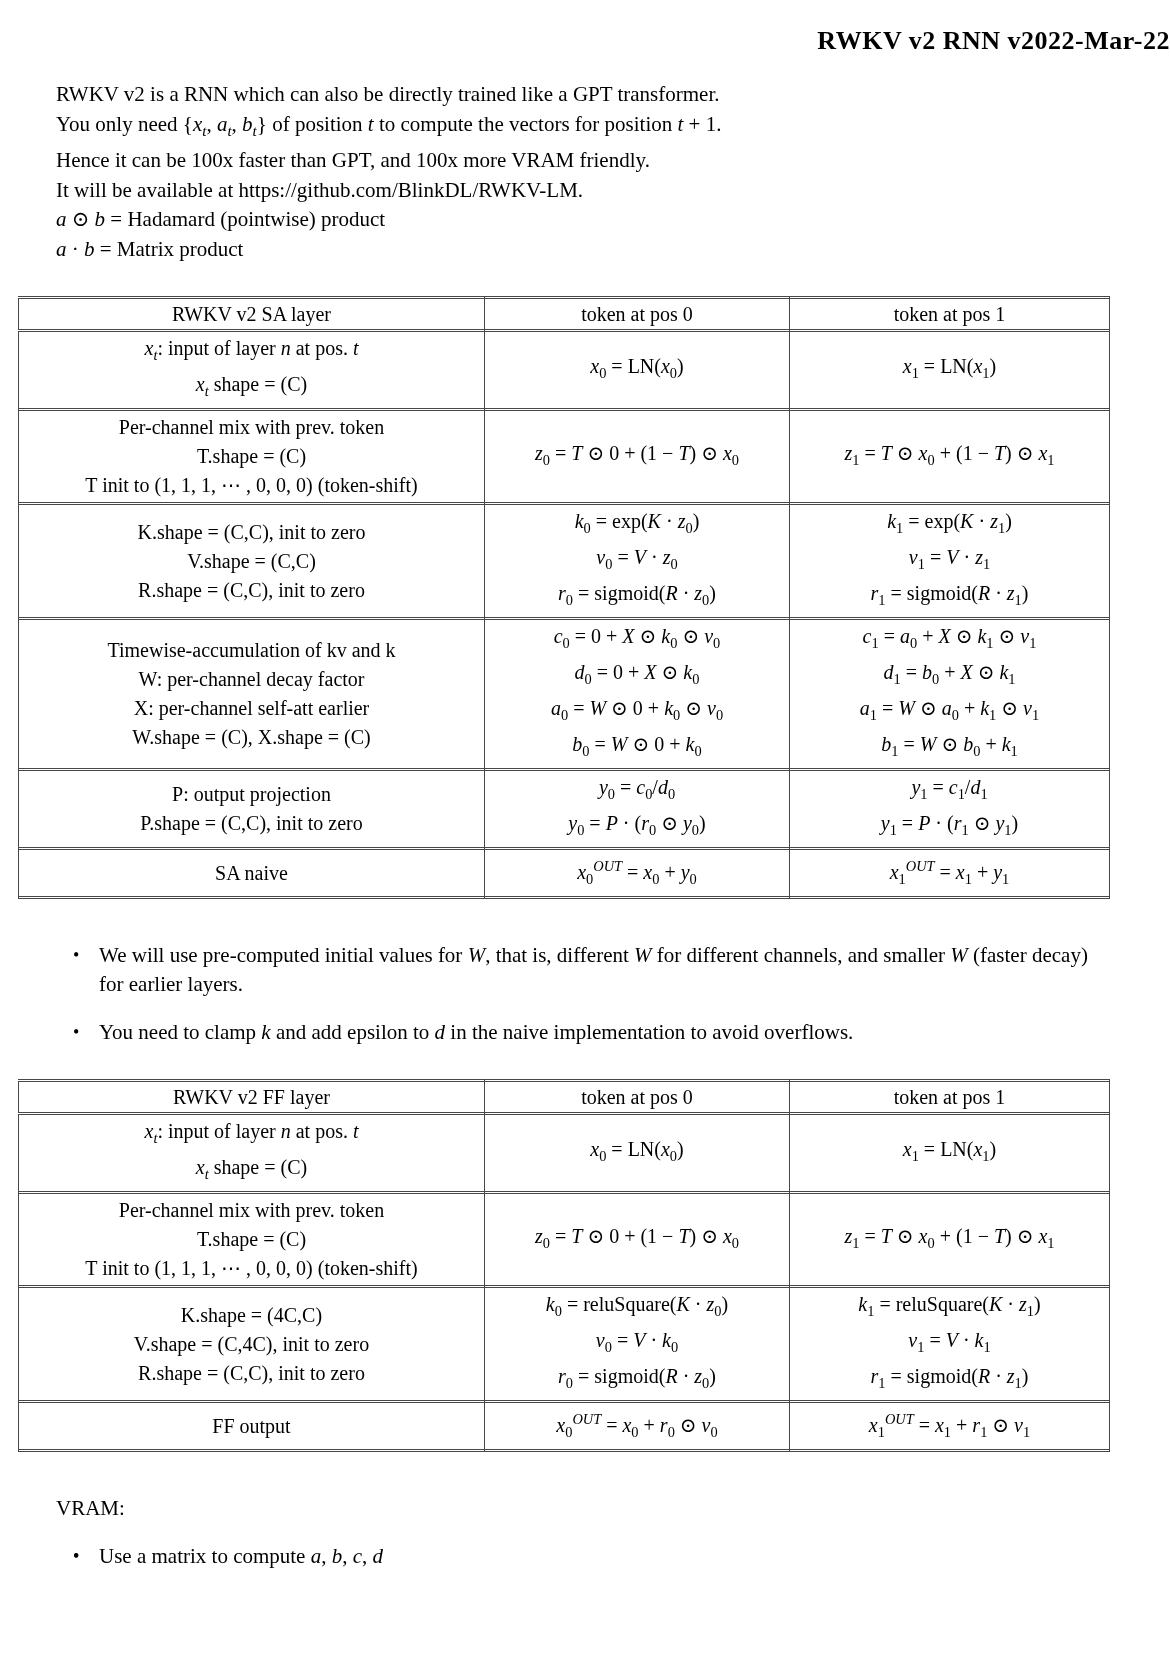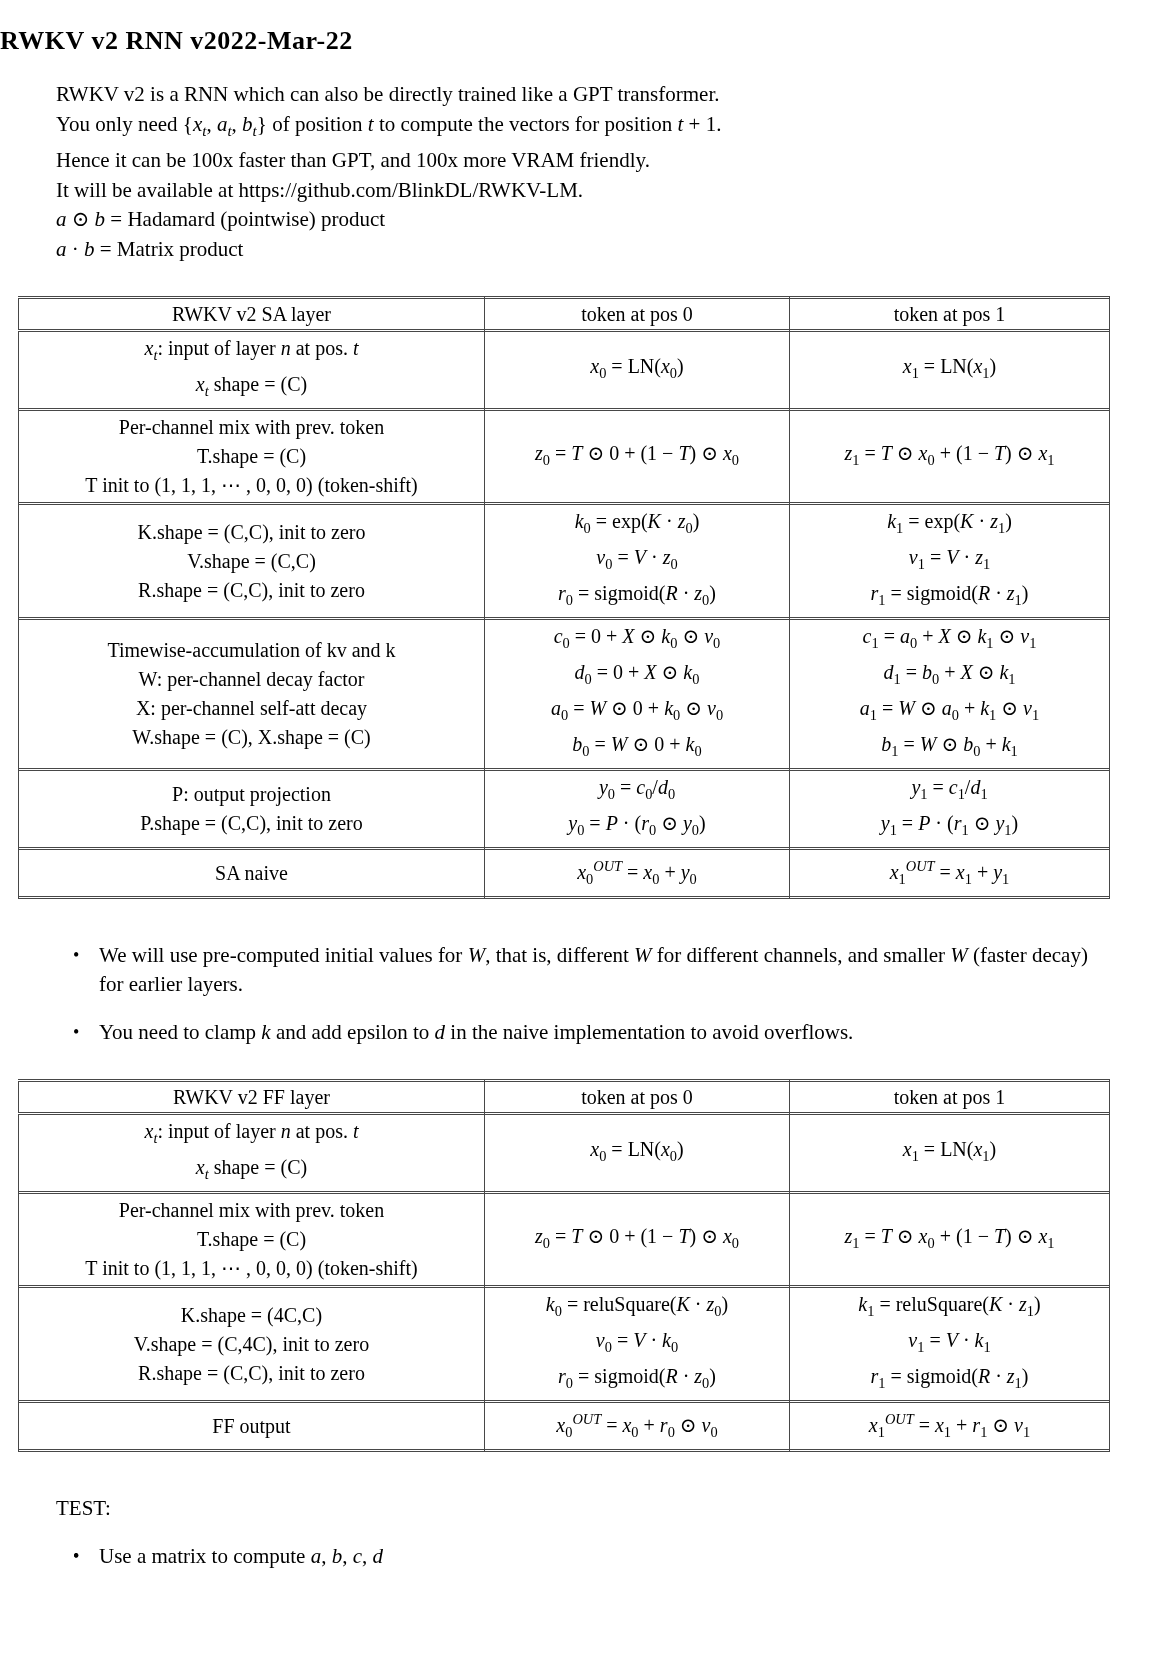"RWKV v2 RNN v2022-Mar-22" .title { text-align: left -> right }
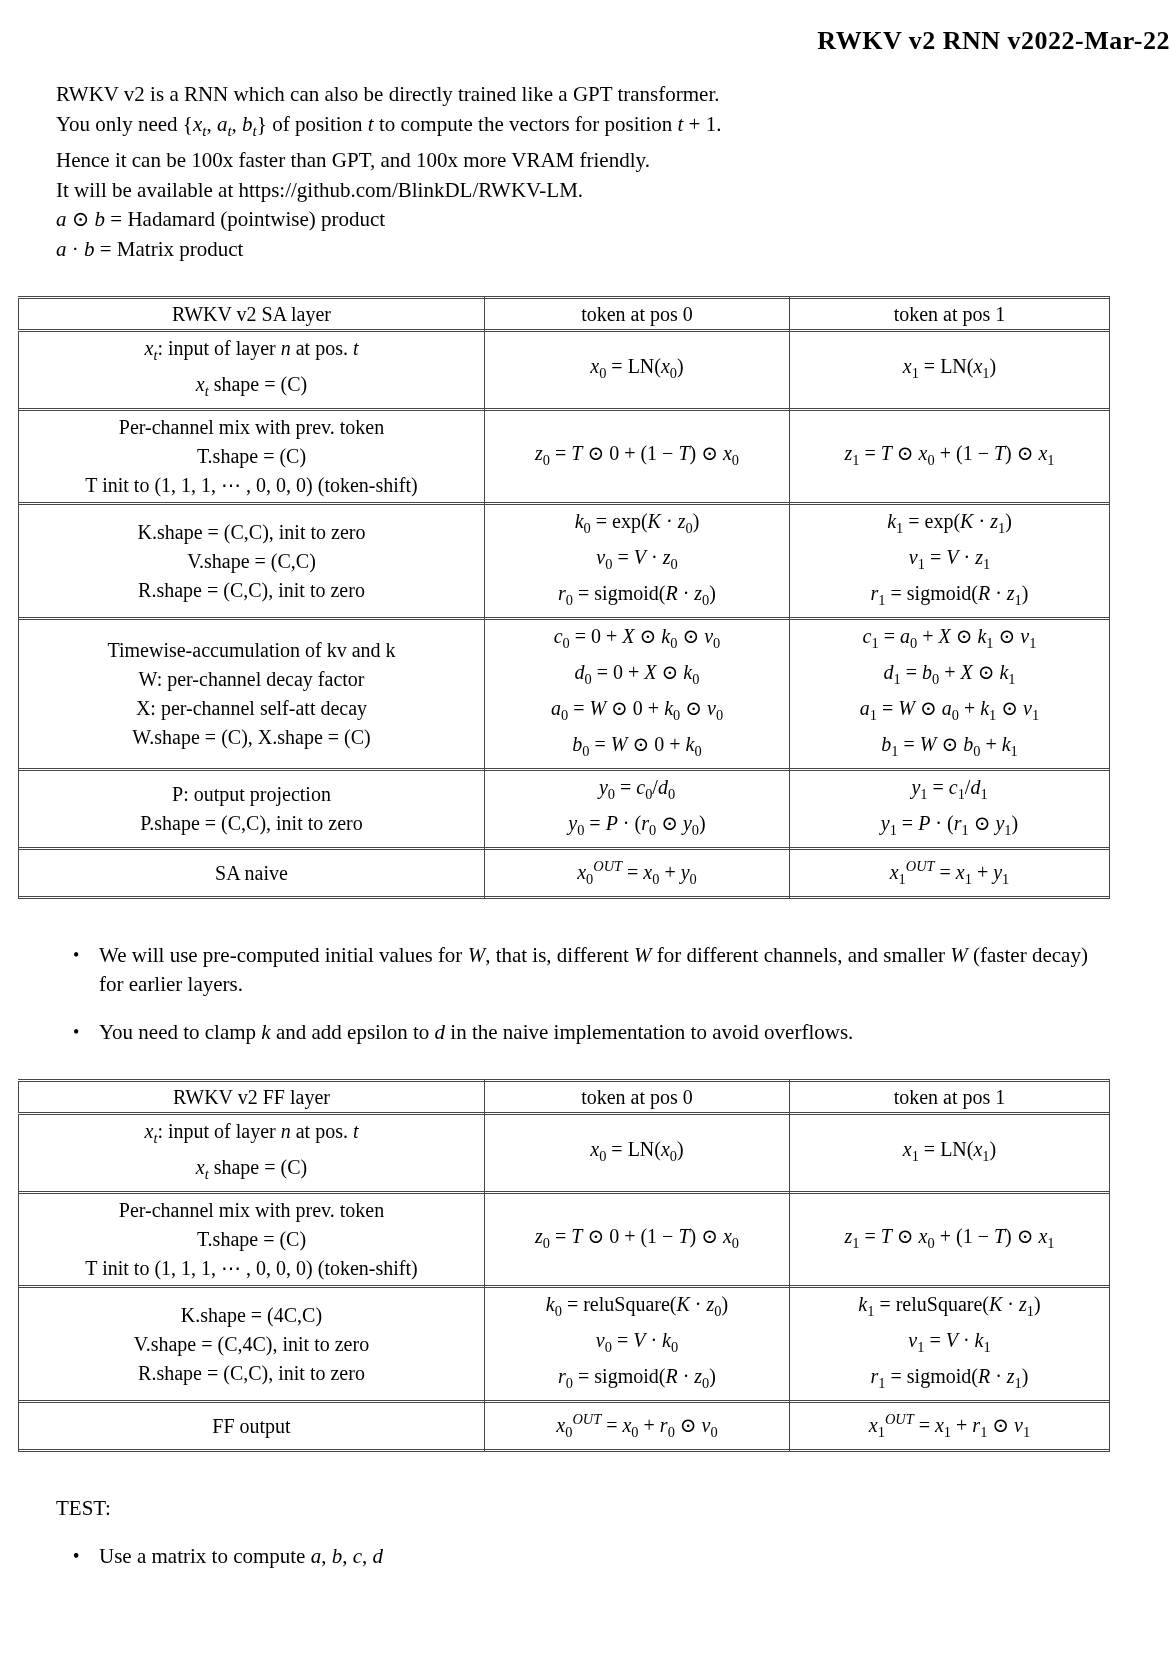"X: per-channel self-att decay" div.label-line { text: decay -> earlier }
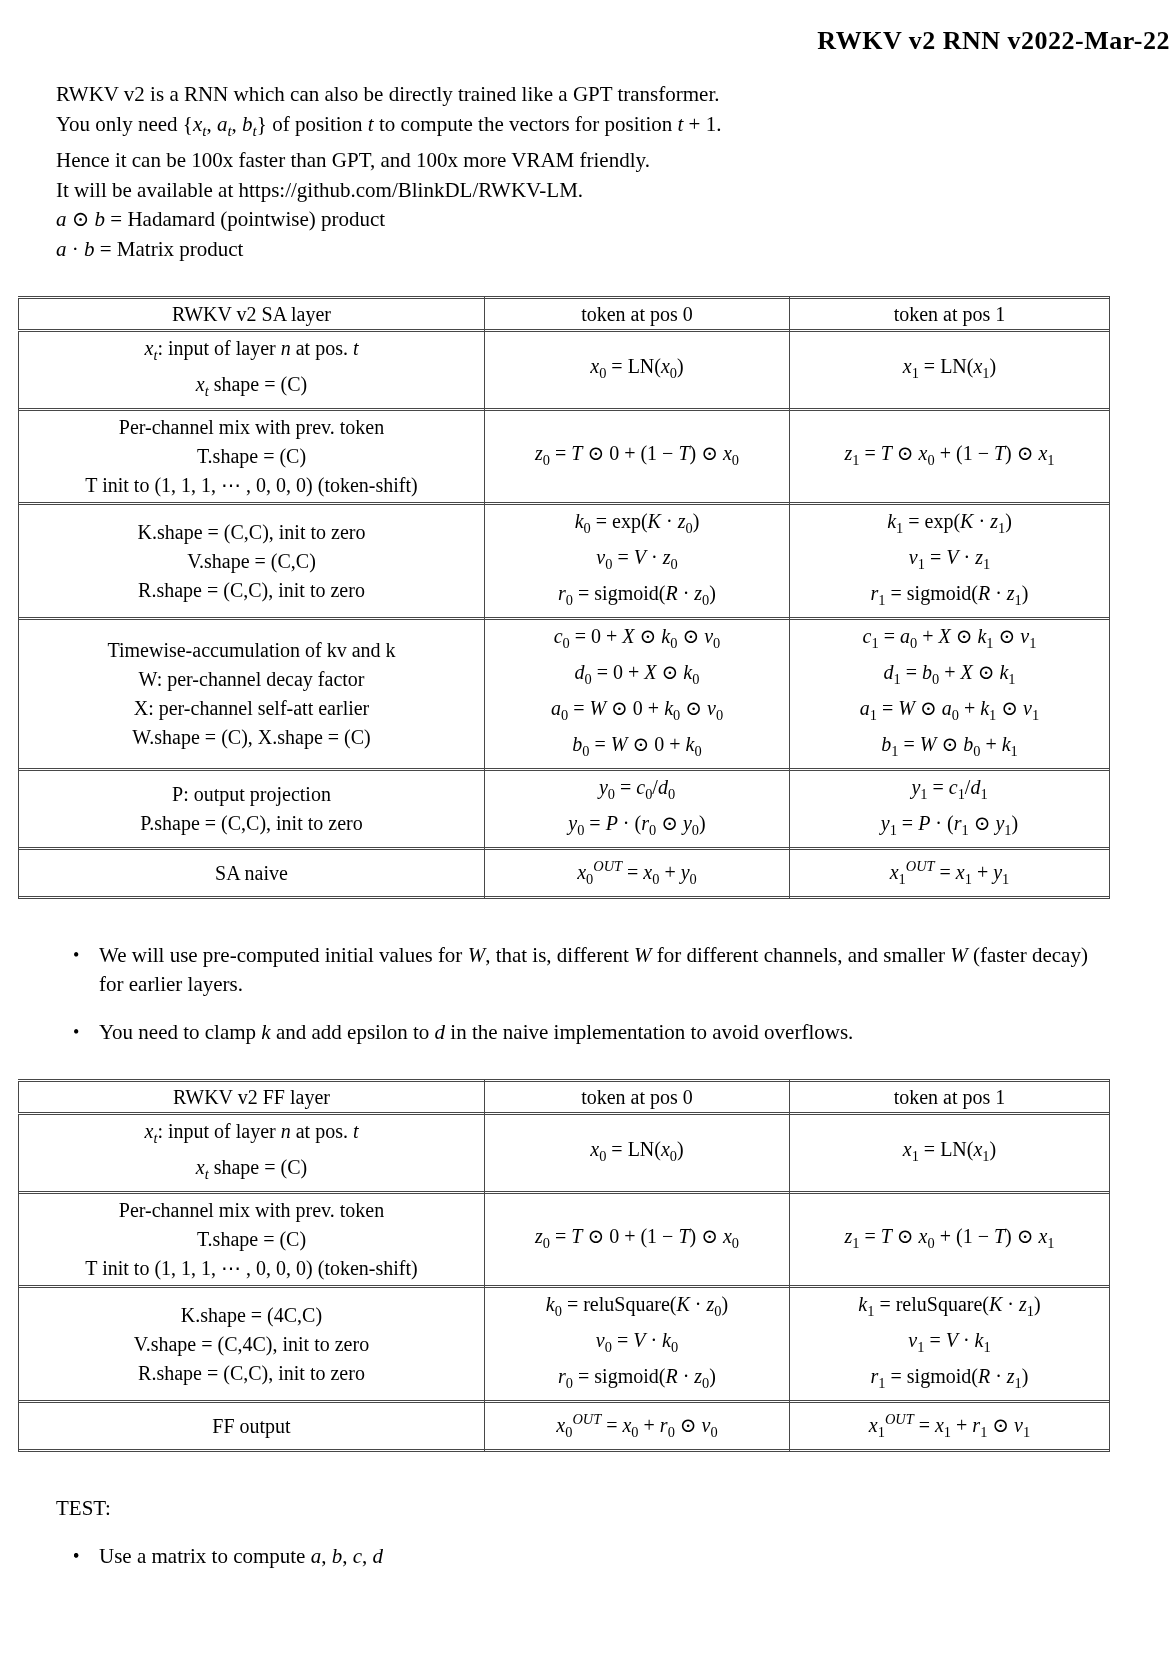"TEST:" div.section-heading { text: TEST -> VRAM }
